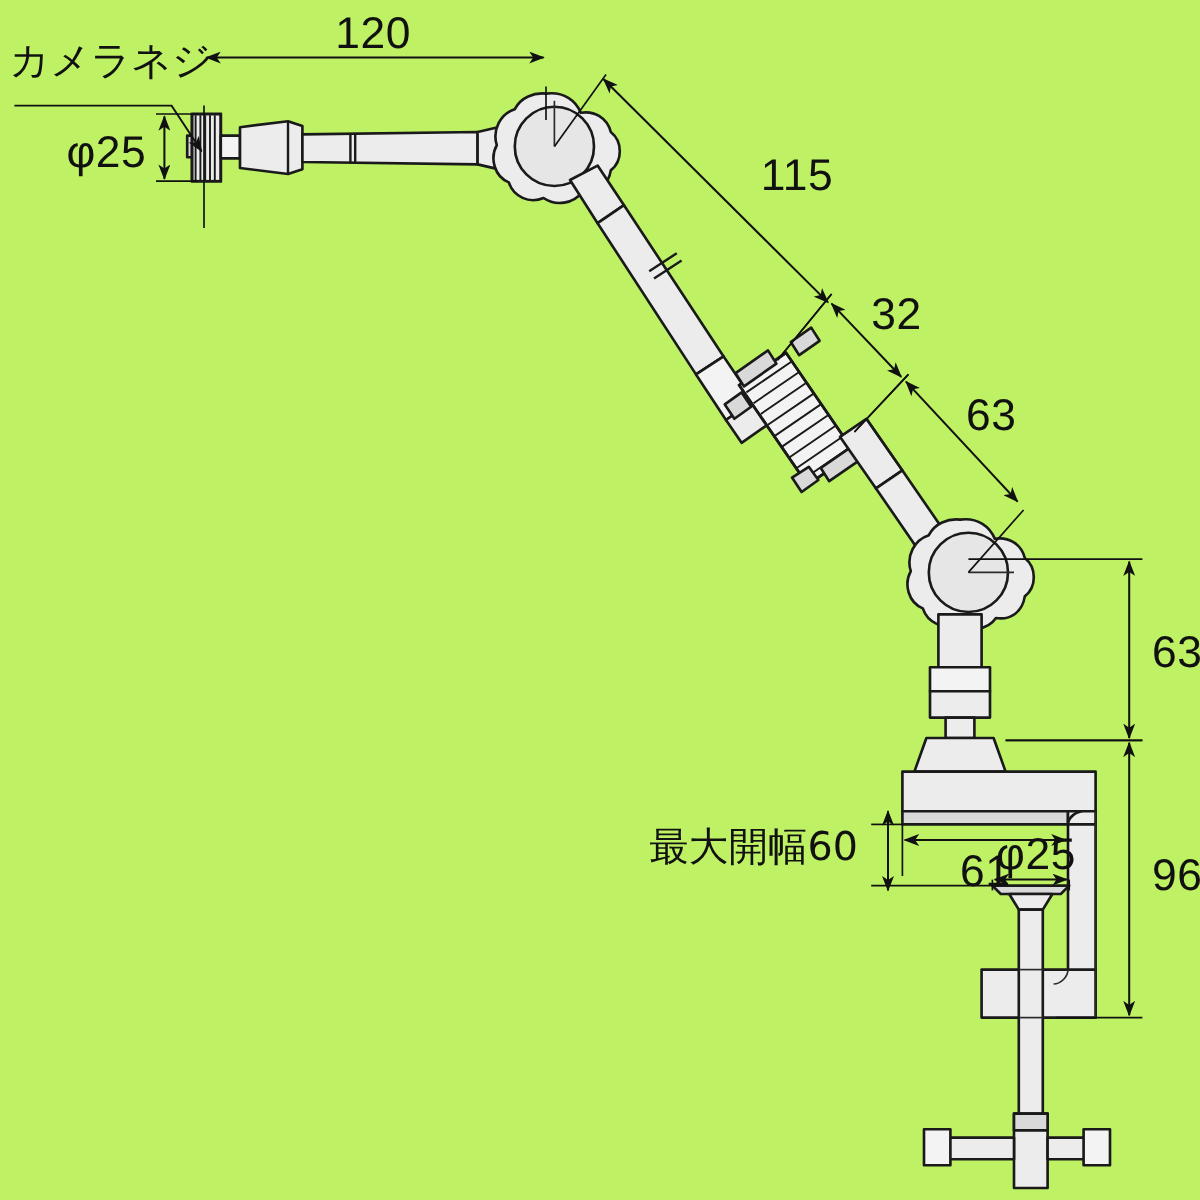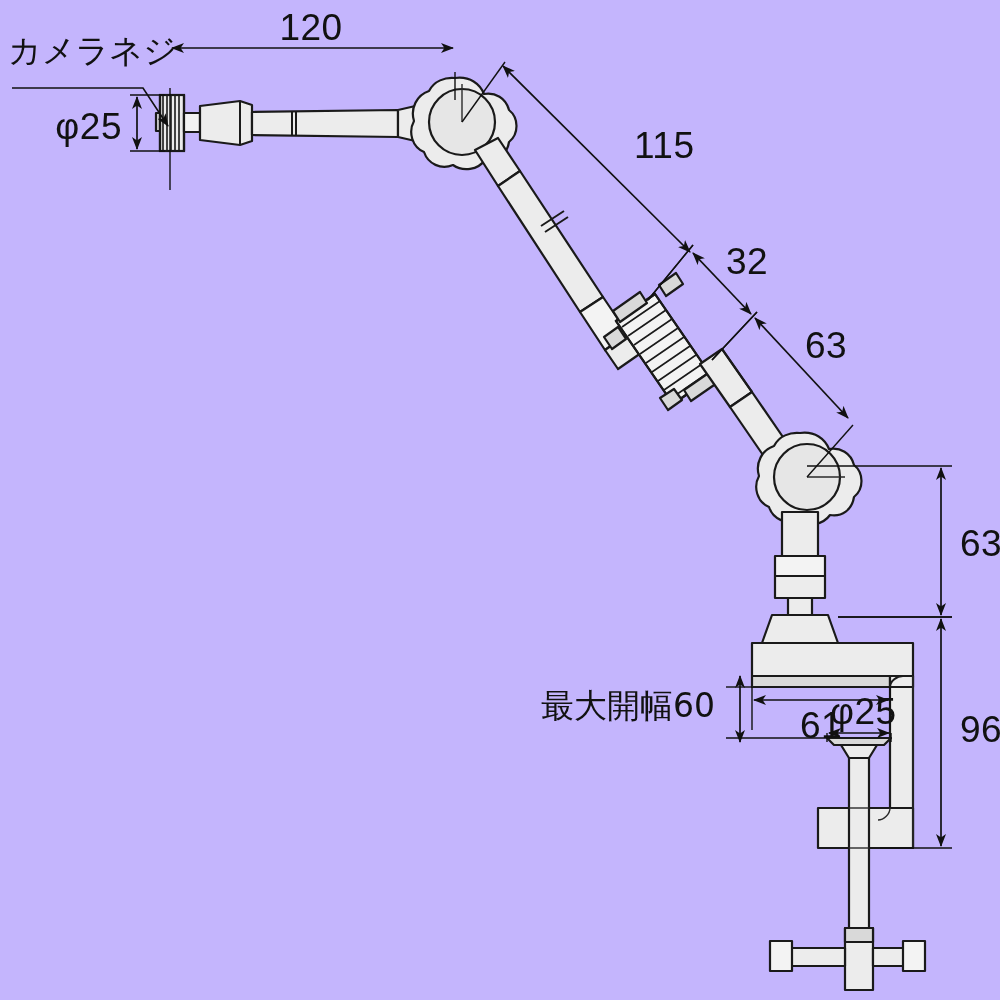"120" #sheet { background: #c4b5fd -> #bef264 }
